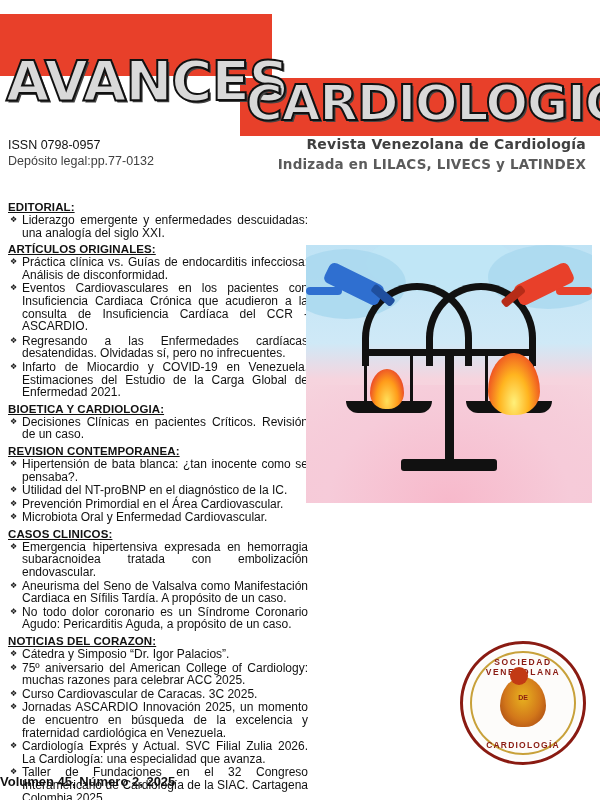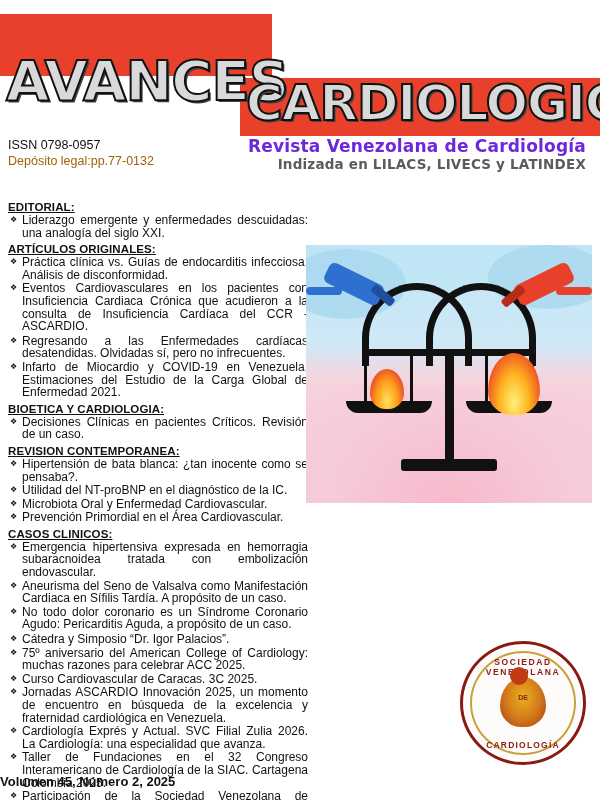"Revista Venezolana de Cardiología" .sub1 { color: #6d28d9 -> #404040; font-size: 17px -> 14px }
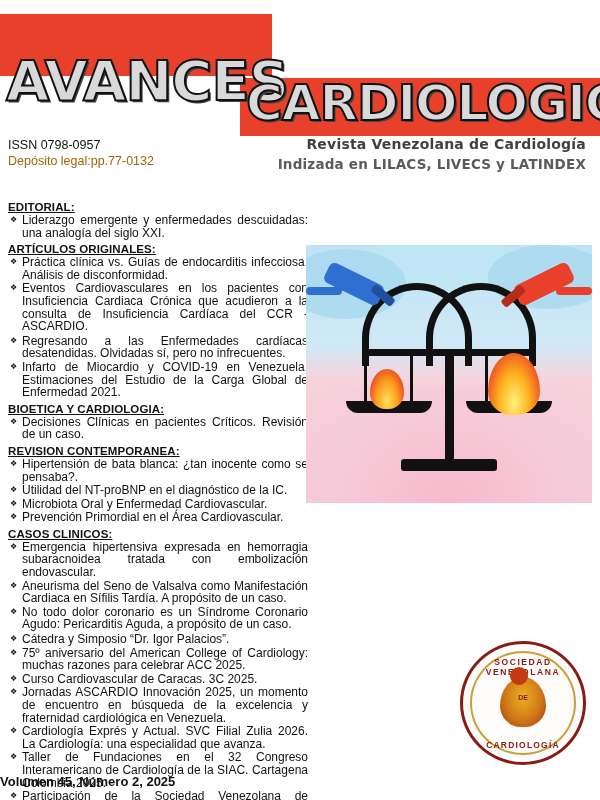"Depósito legal:pp.77-0132" .dep { color: #a16207 -> #404040 }
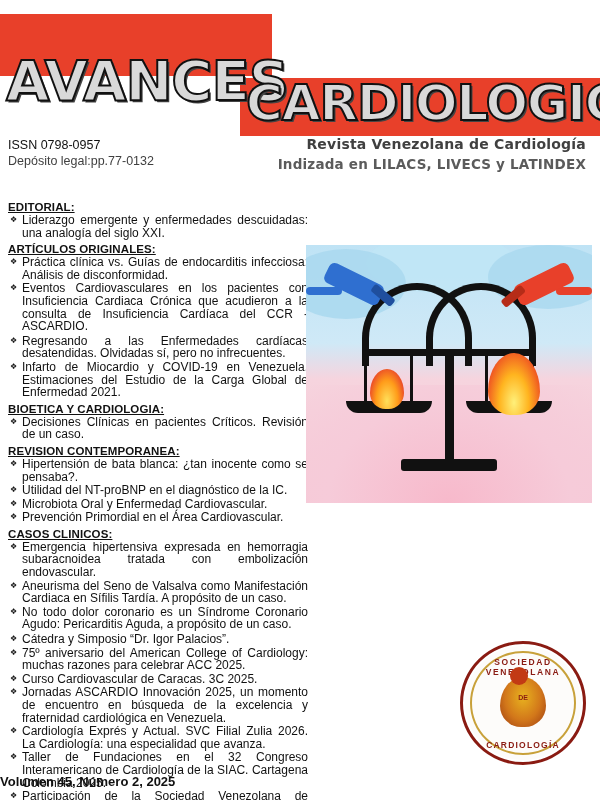"Microbiota Oral y Enfermedad" li { order: before "Prevención Primordial en el Área" -> after "Prevención Primordial en el Área" }
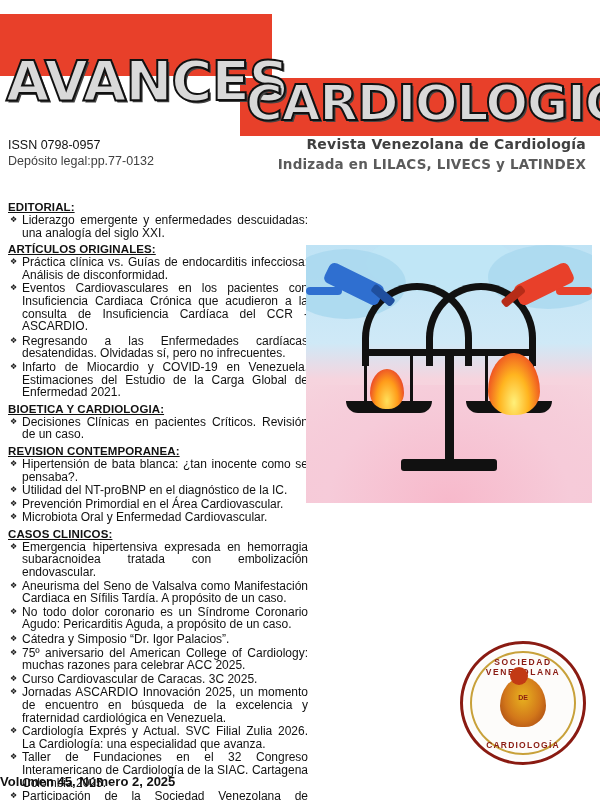"NOTICIAS DEL CORAZON:" div.sec-head { html: none -> <div>NOTICIAS DEL CORAZON:</div> }
